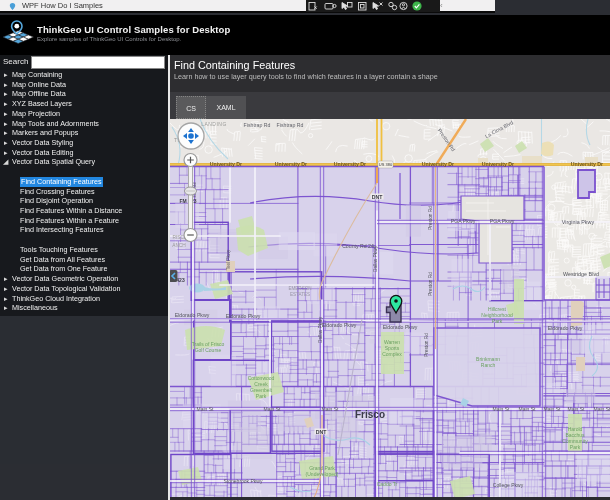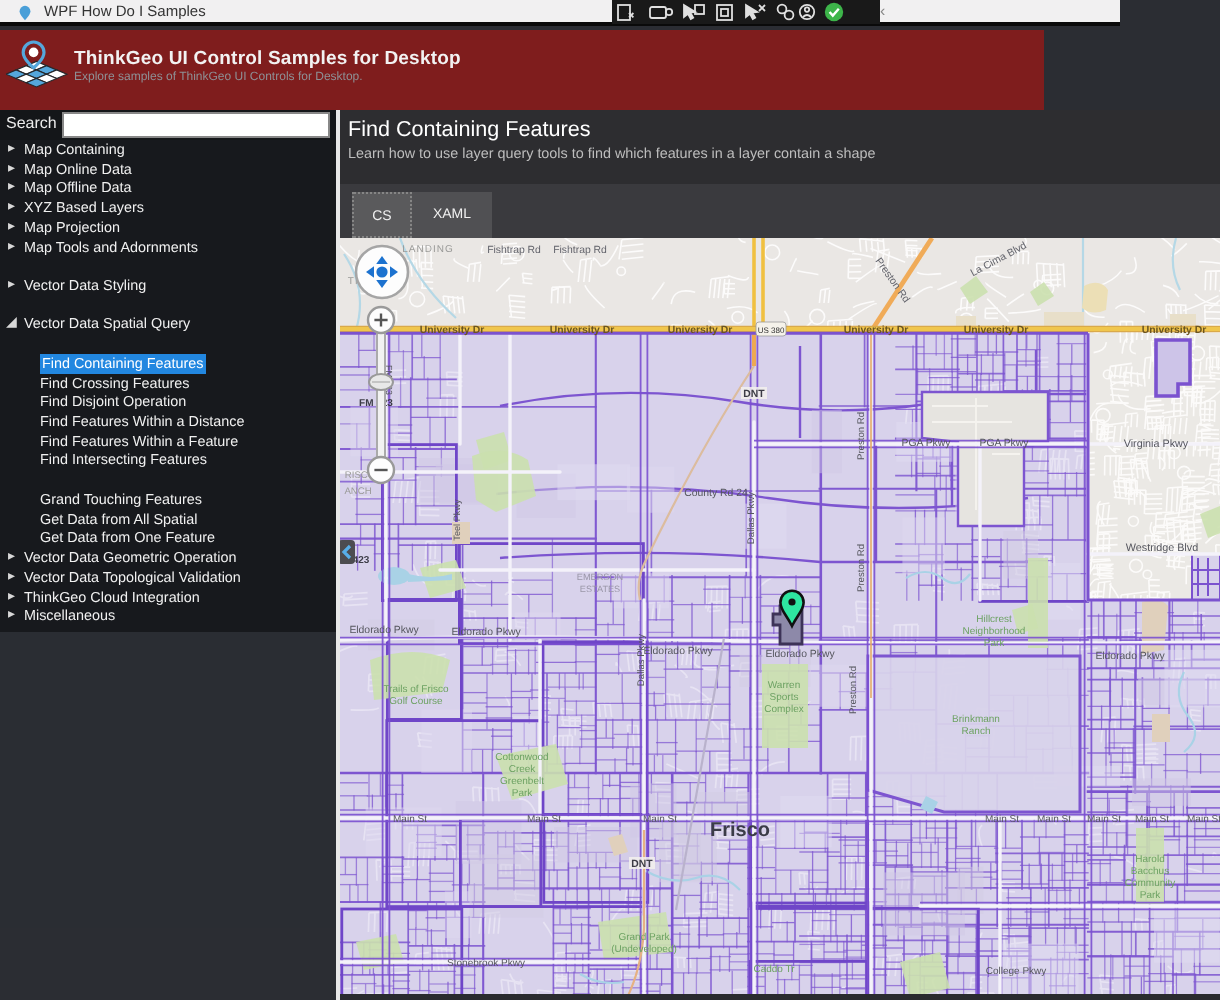"WPF How Do I Samples" .titlebar { width: 560px -> 495px }
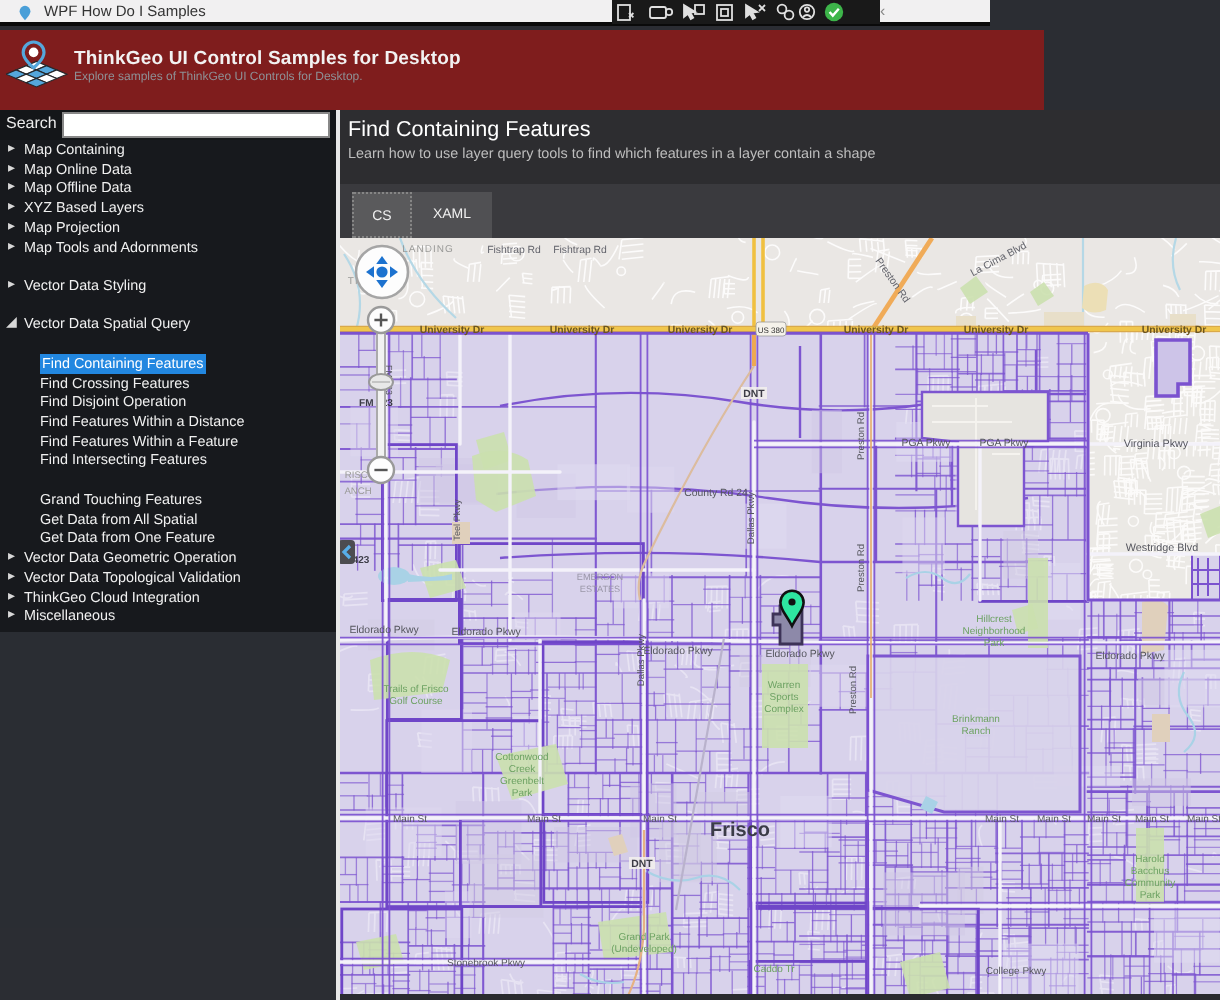"ThinkGeo UI Control Samples for" .header { background: #7f1d1d -> #000000; width: 522px -> 610px }
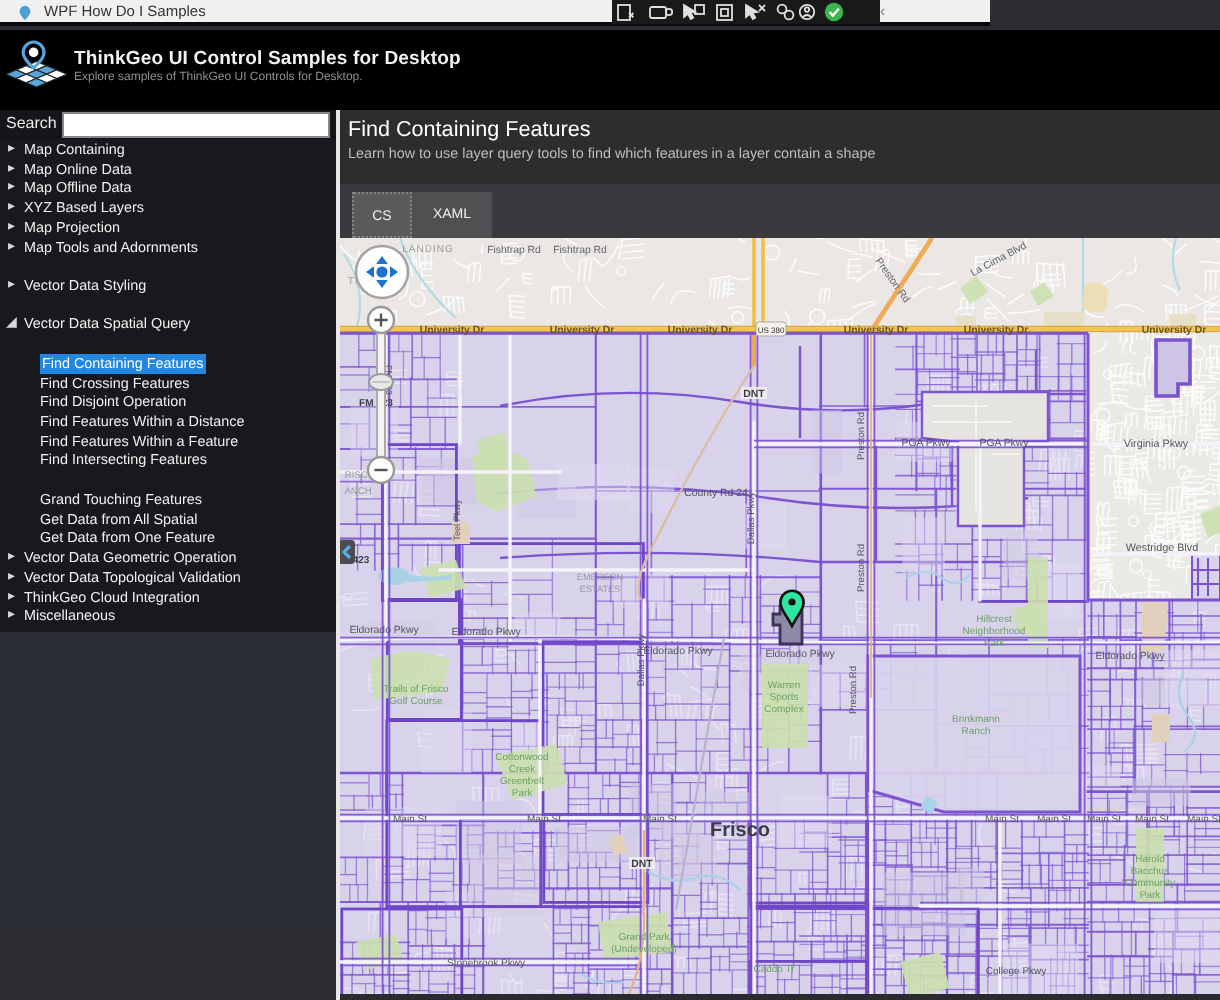"Markers and Popups" div.ti { html: none -> <div> <span>▸</span> <span>Markers and Popups</span> </div> }
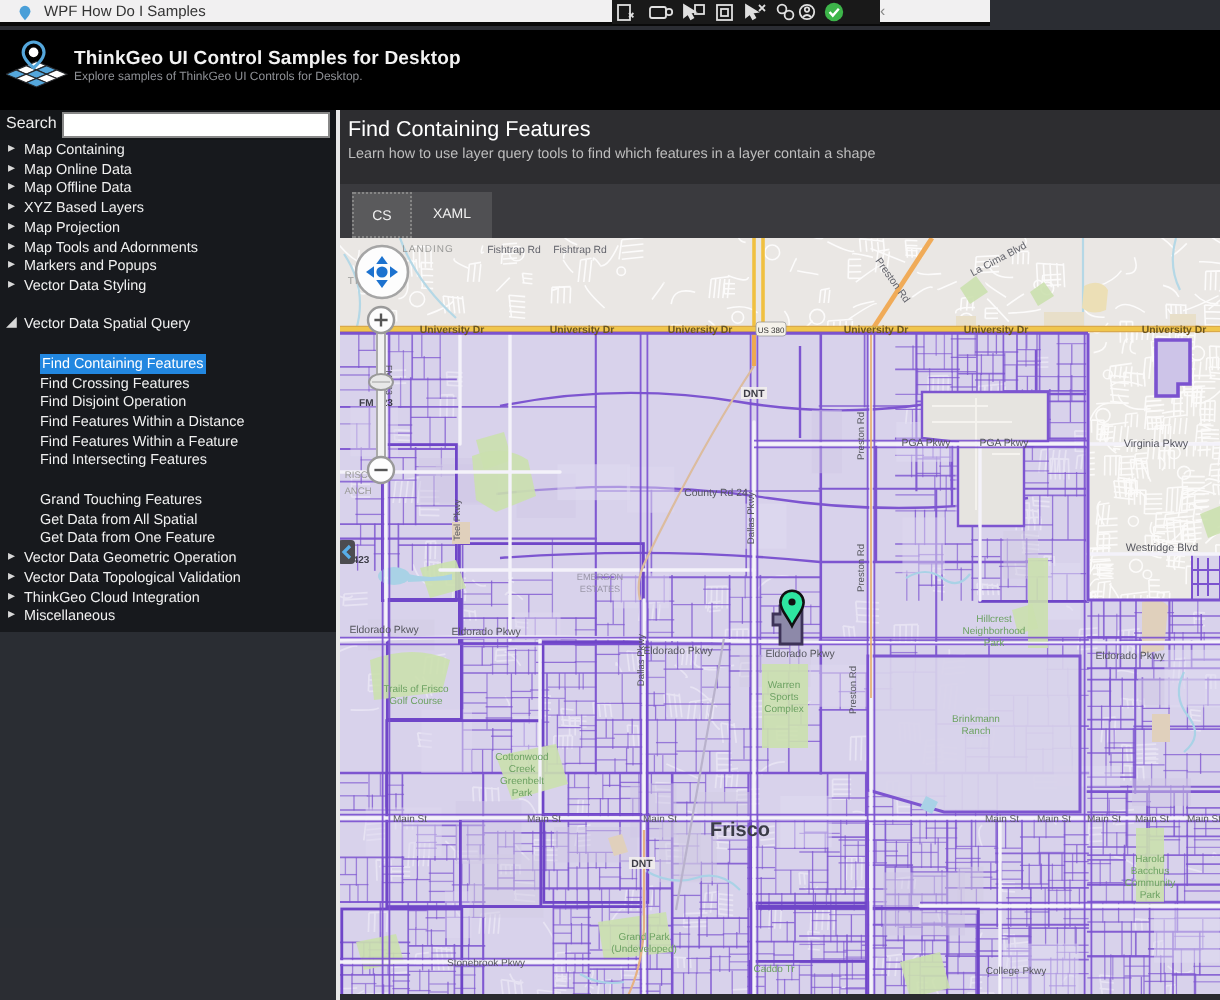"Vector Data Editing" div.ti { html: none -> <div> <span>▸</span> <span>Vector Data Editing</span> </div> }
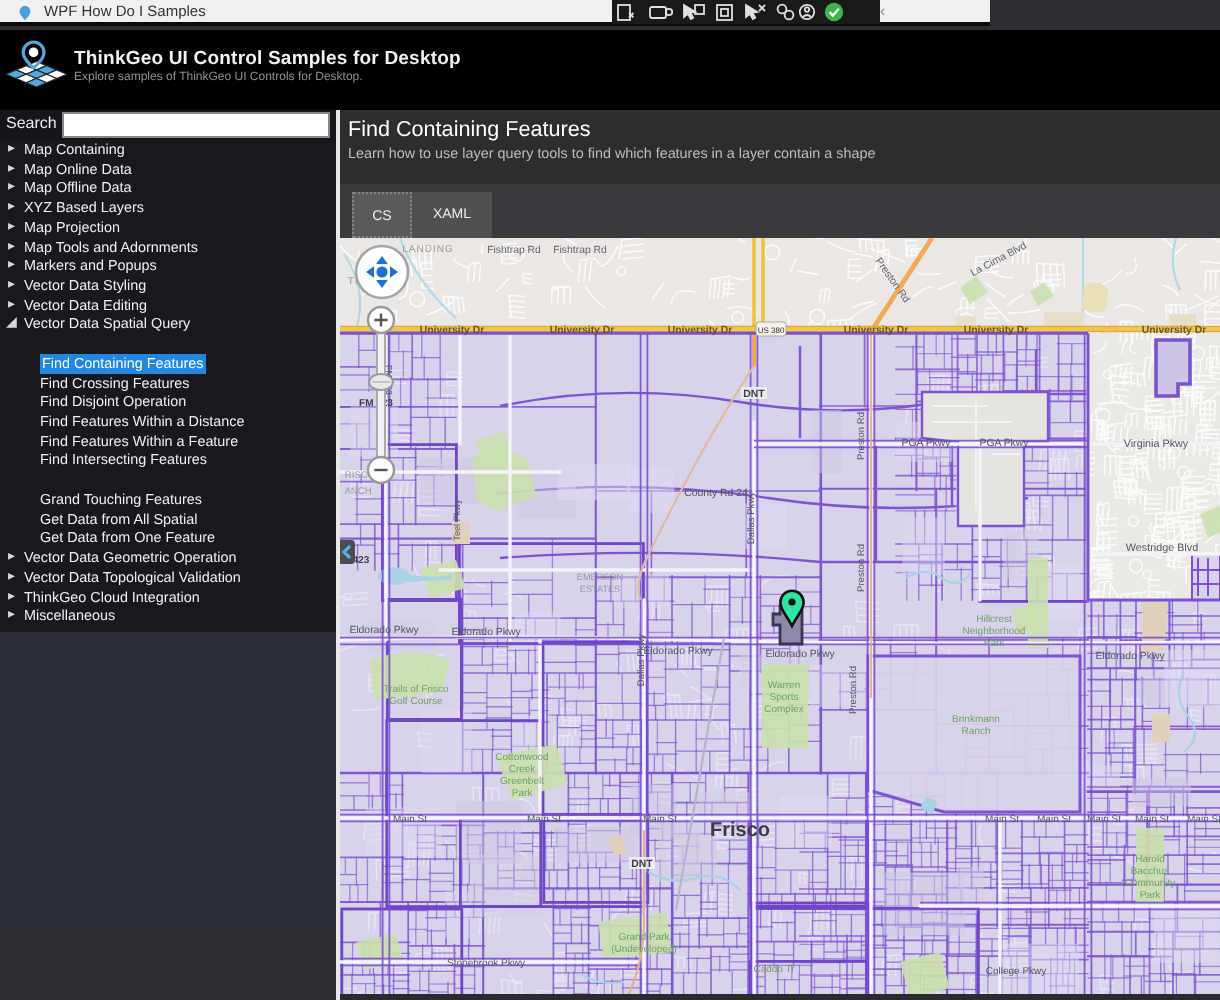"Grand Touching Features" span.tl { text: Grand -> Tools }
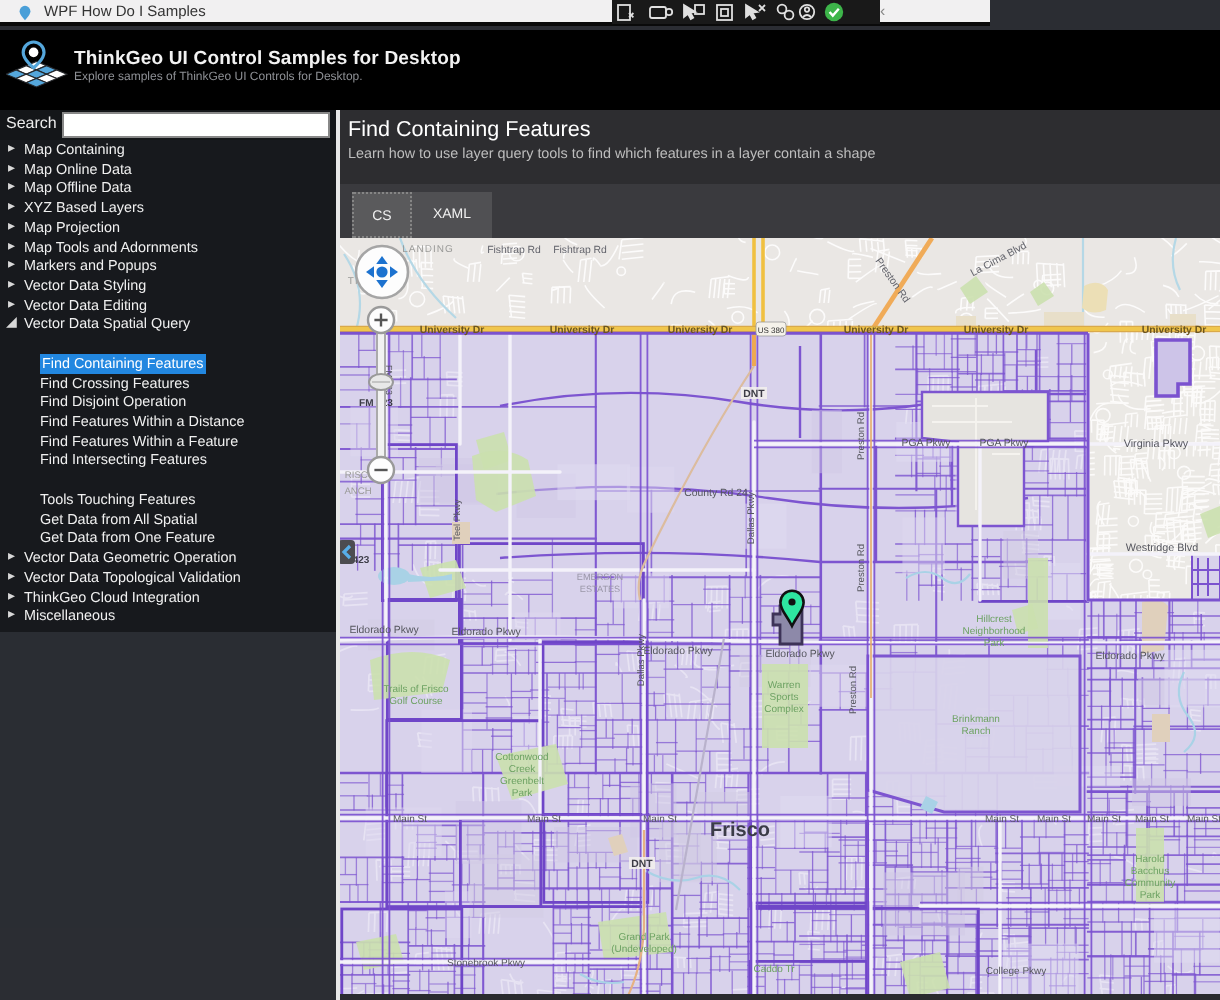"Get Data from All Spatial" span.tl { text: Spatial -> Features }
